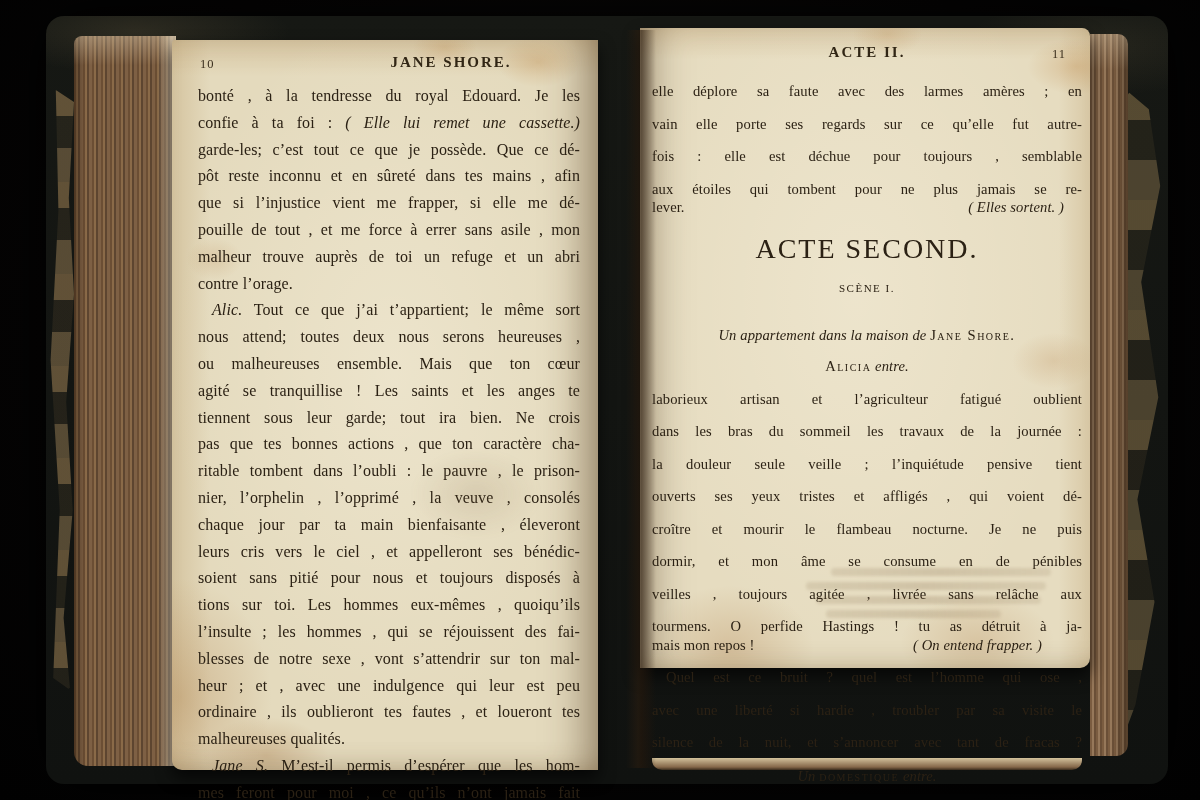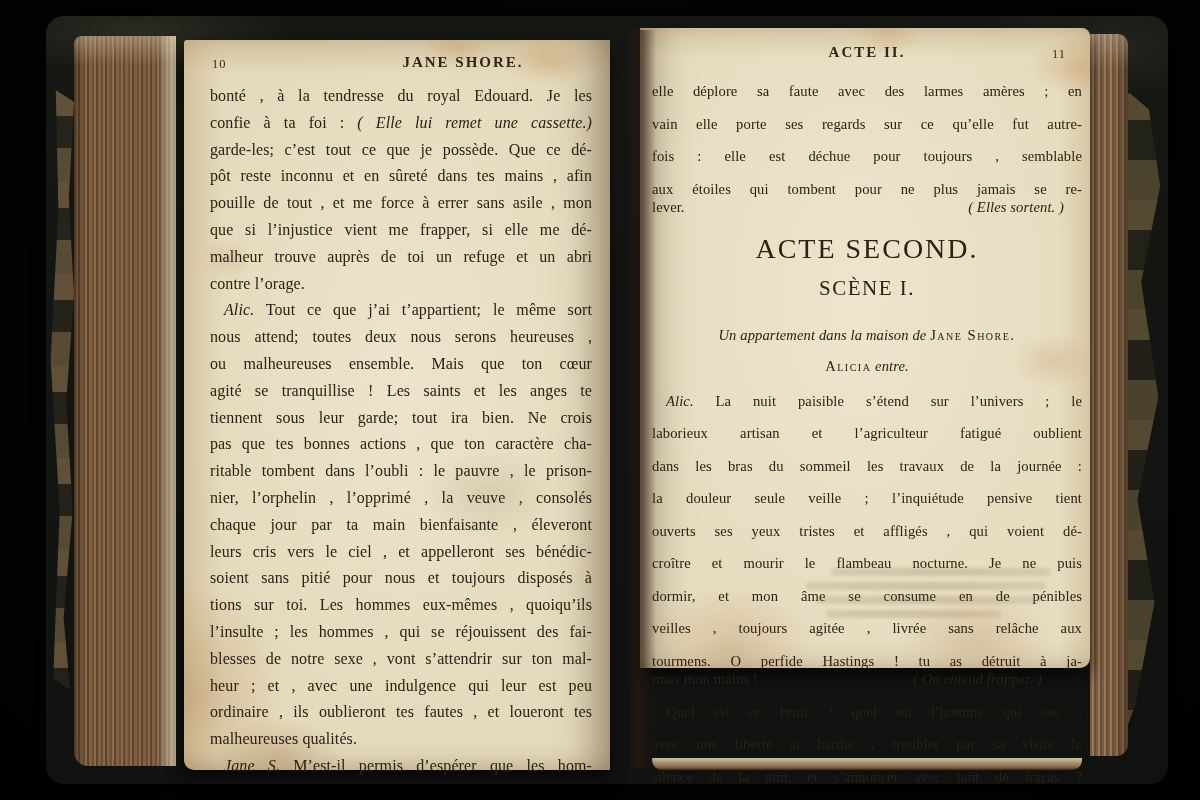"10" .page-left { left: 184px -> 172px }
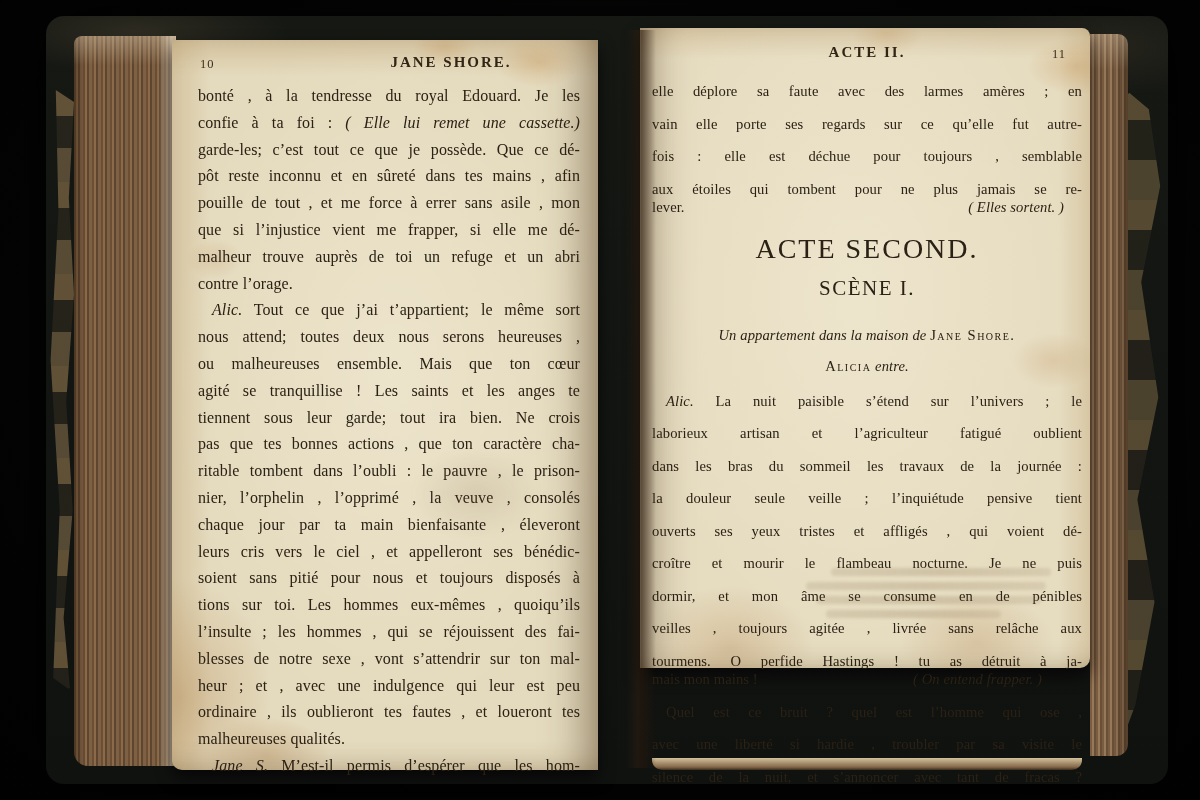"pouille de tout , et" div.line { order: before "que si l’injustice vient me" -> after "que si l’injustice vient me" }
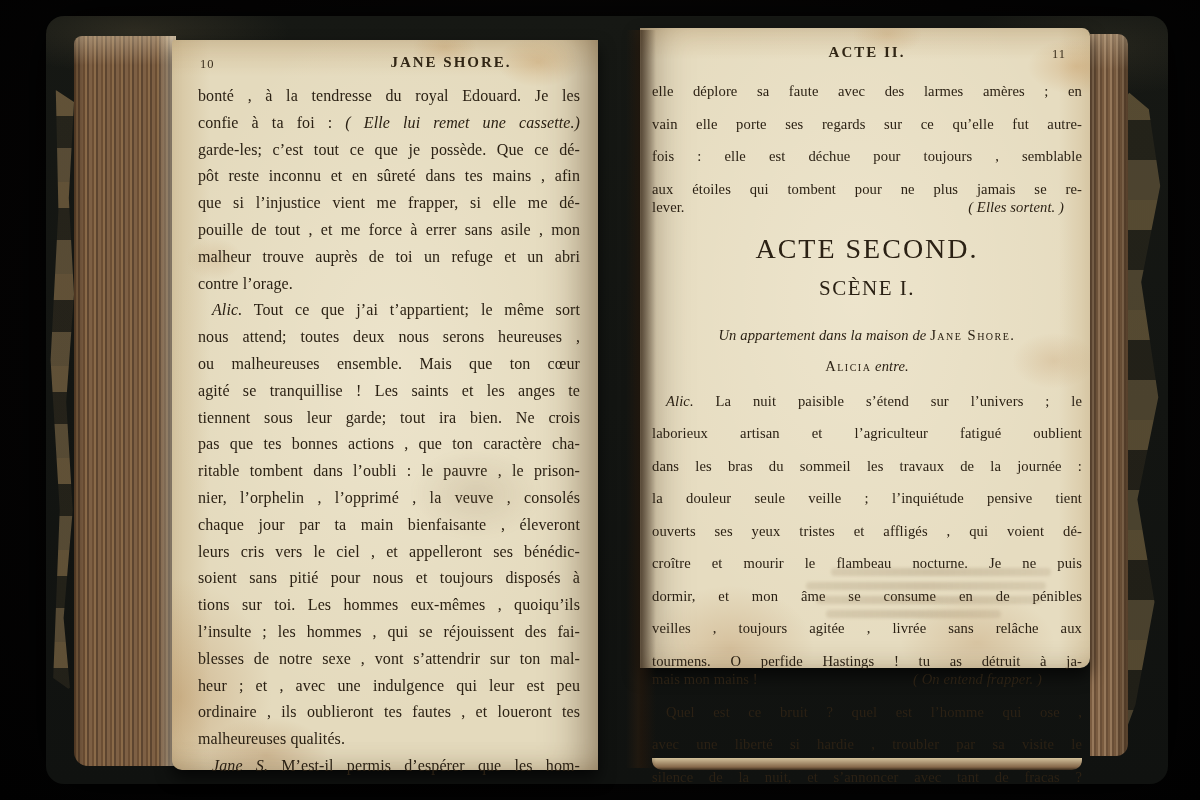"SCÈNE I." .line.scene { font-size: 21px -> 11px }
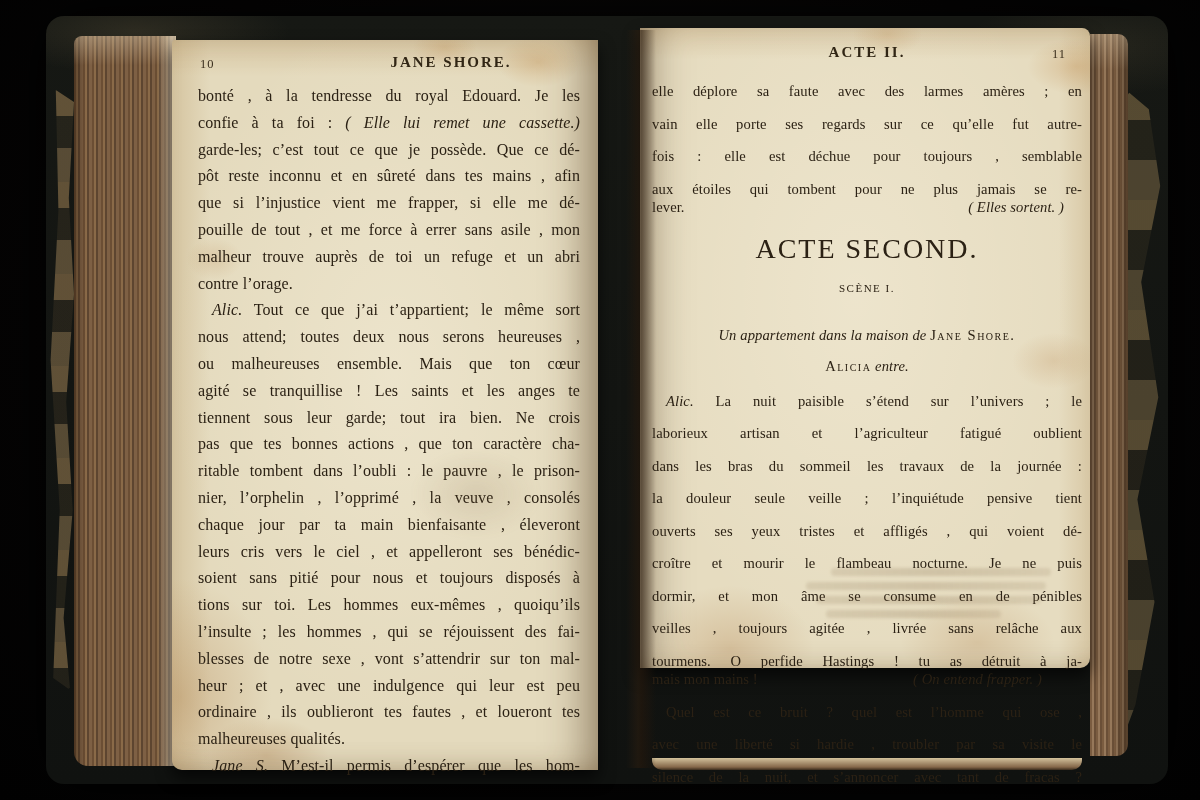"Alic. La nuit paisible s’étend" div.line { html: <div><span>Alic.</span><span> La nuit paisible s’étend sur l’univers ; le</span></div> -> none }
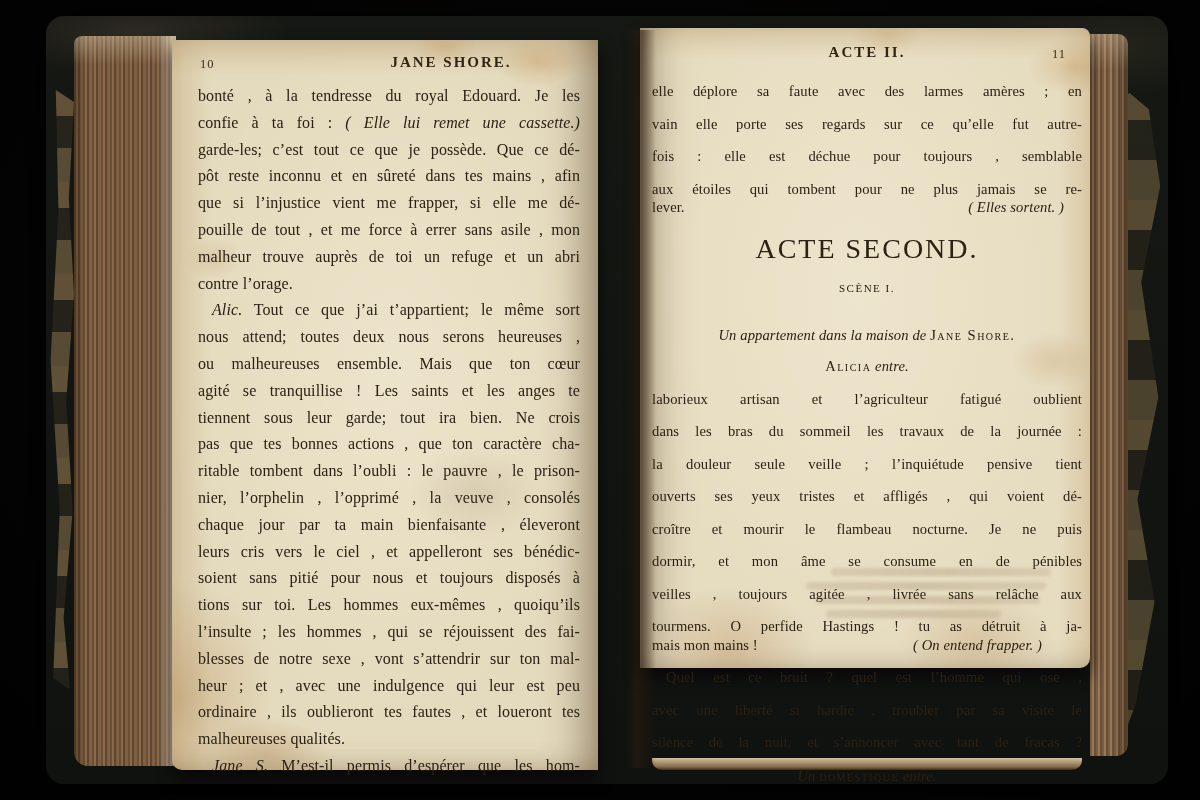"mais mon mains !" span { text: mains -> repos }
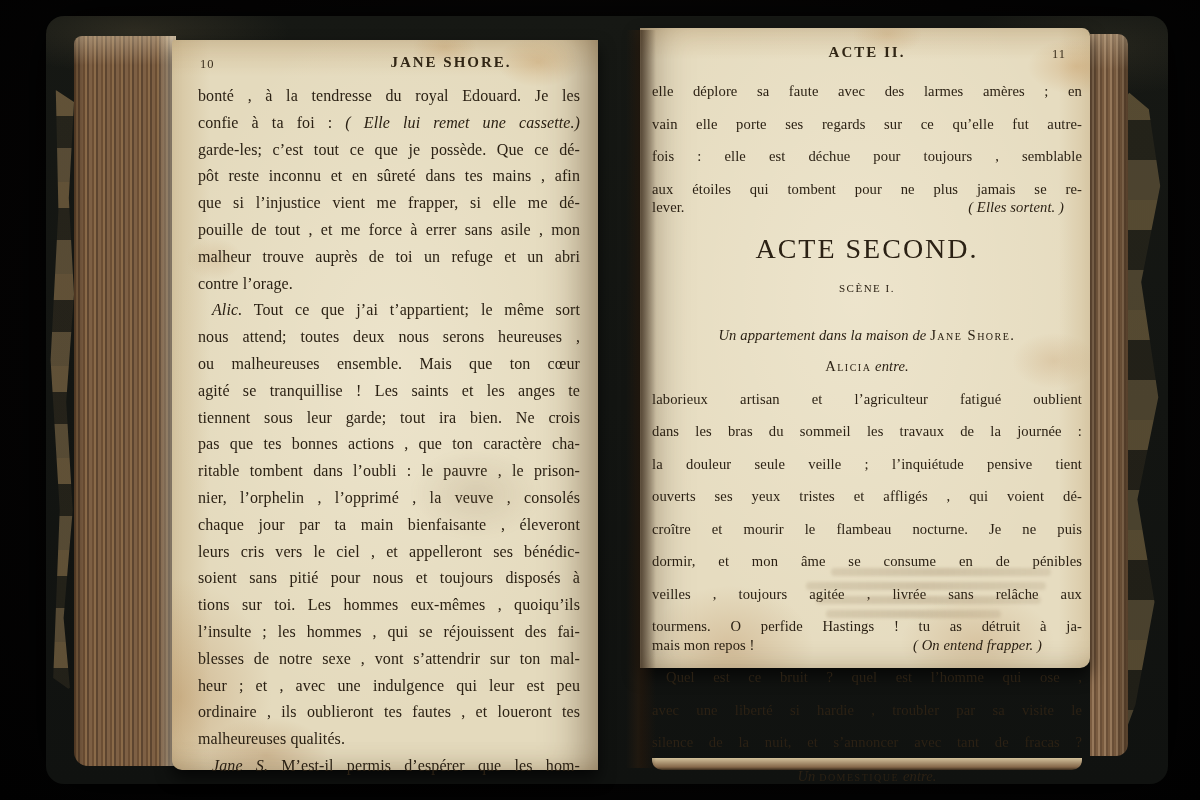"mes feront pour moi ," div.line { html: none -> <div><span>mes feront pour moi , ce qu’ils n’ont jamais fait</span></div> }
